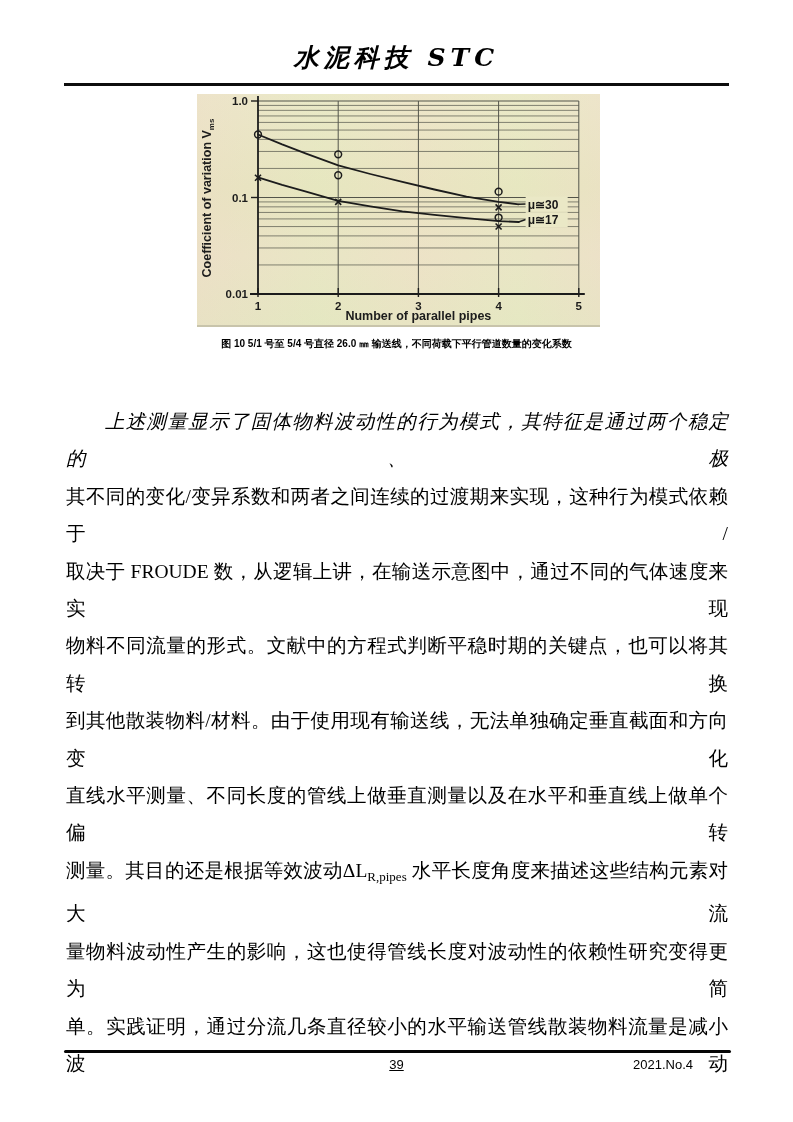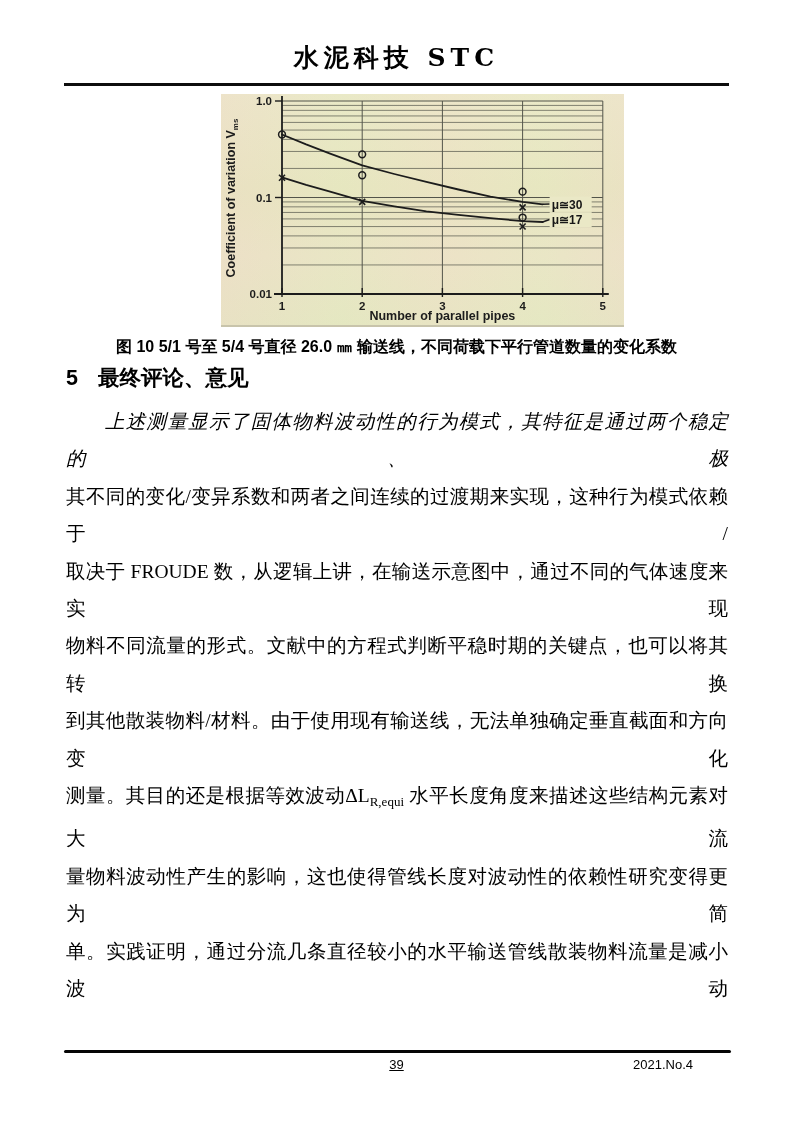"水泥科技 STC" .header-title { font-style: none -> italic }
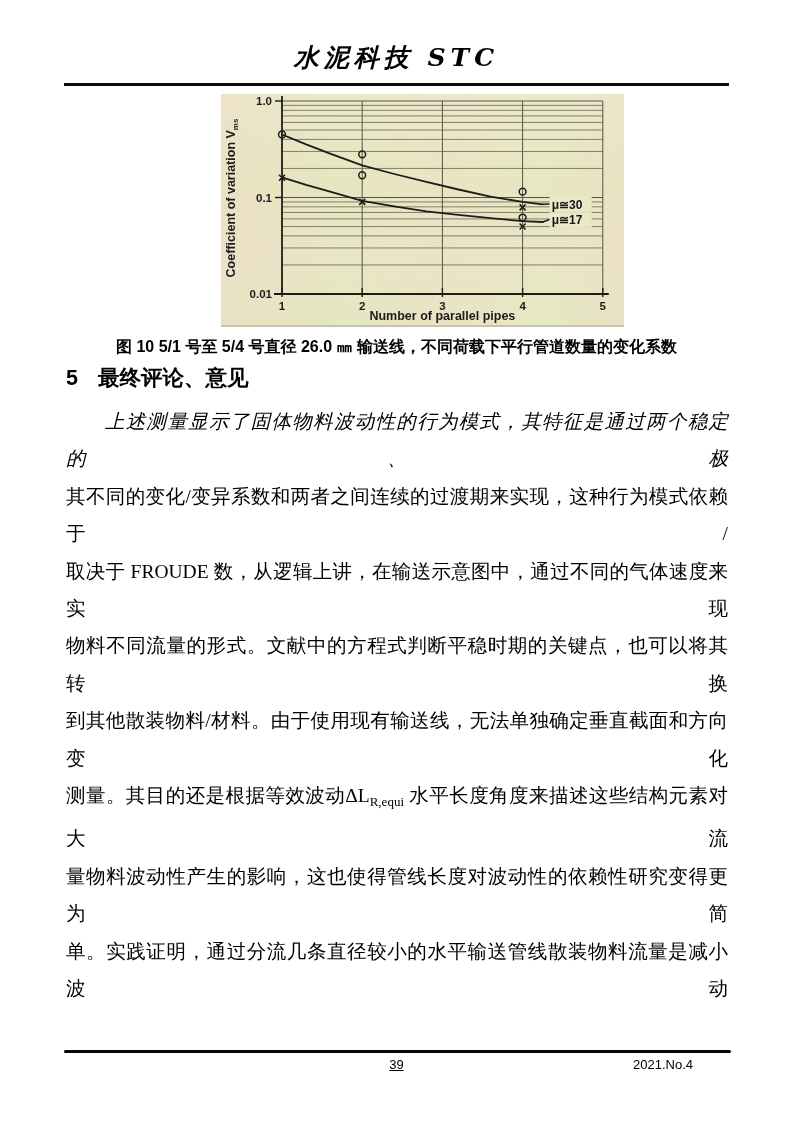"1.0" .figure-image { margin-left: 24px -> none }
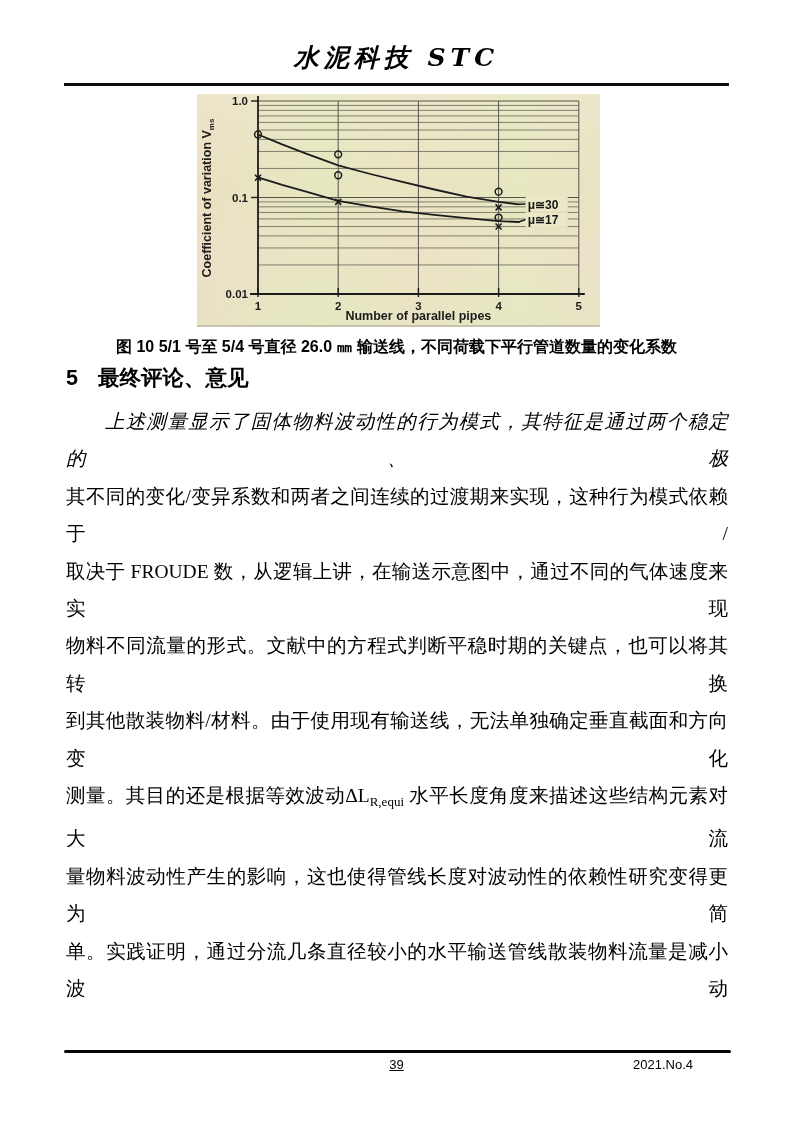"图 10 5/1 号至 5/4" .figure-caption { font-size: 16px -> 10px }
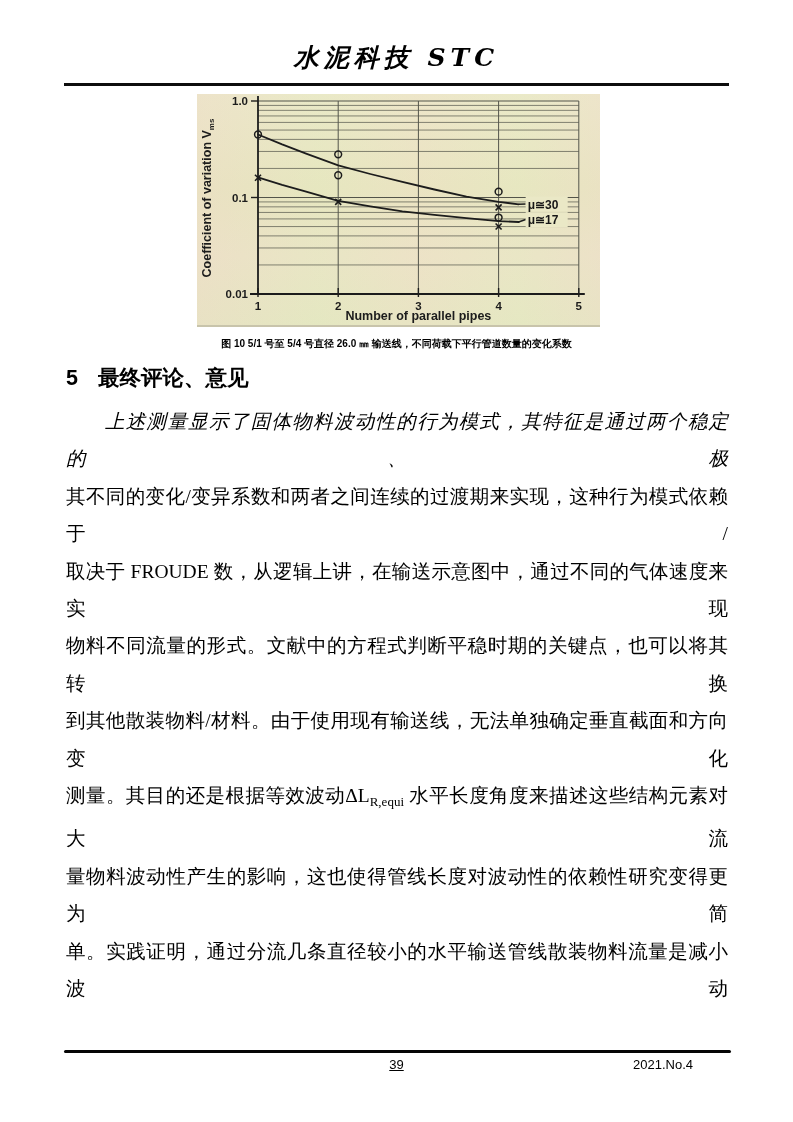"5 最终评论、意见" div.section-heading { html: <div> <span>5</span><span>最终评论、意见</span> </div> -> none }
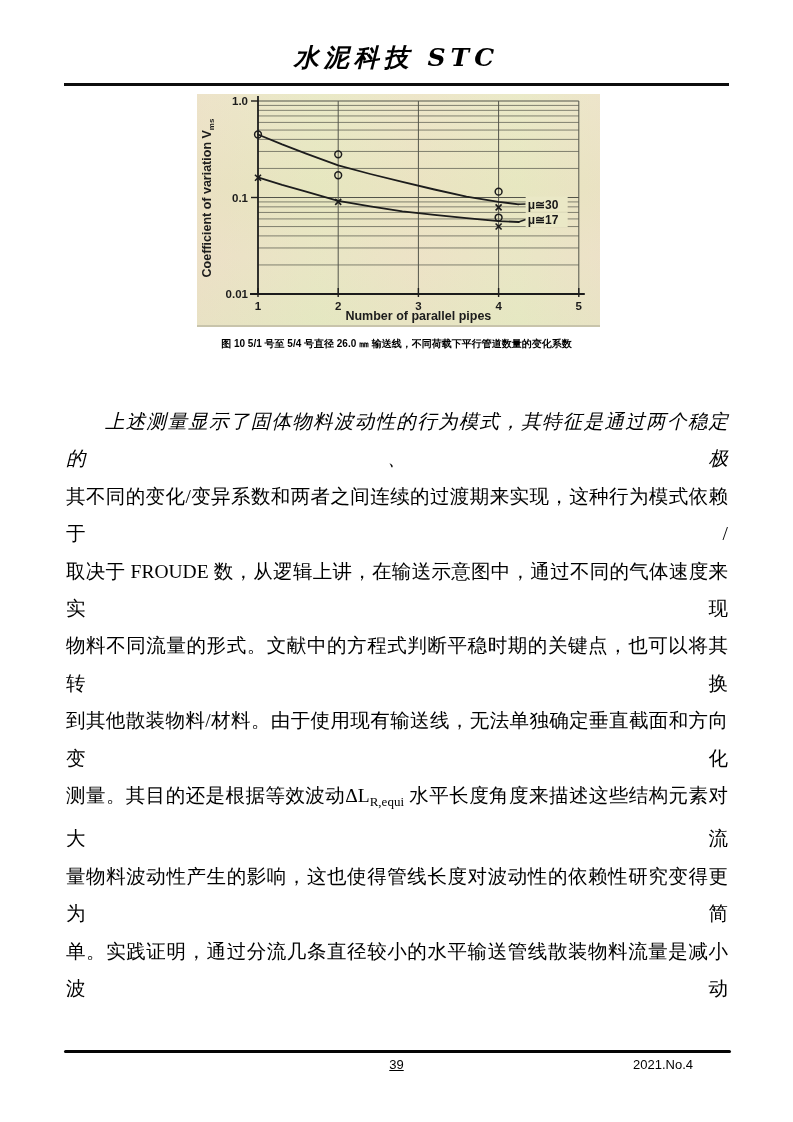"直线水平测量、不同长度的管线上做垂直测量以及在水平和垂直线上做单个偏转" div.pline { html: none -> <div>直线水平测量、不同长度的管线上做垂直测量以及在水平和垂直线上做单个偏转</div> }
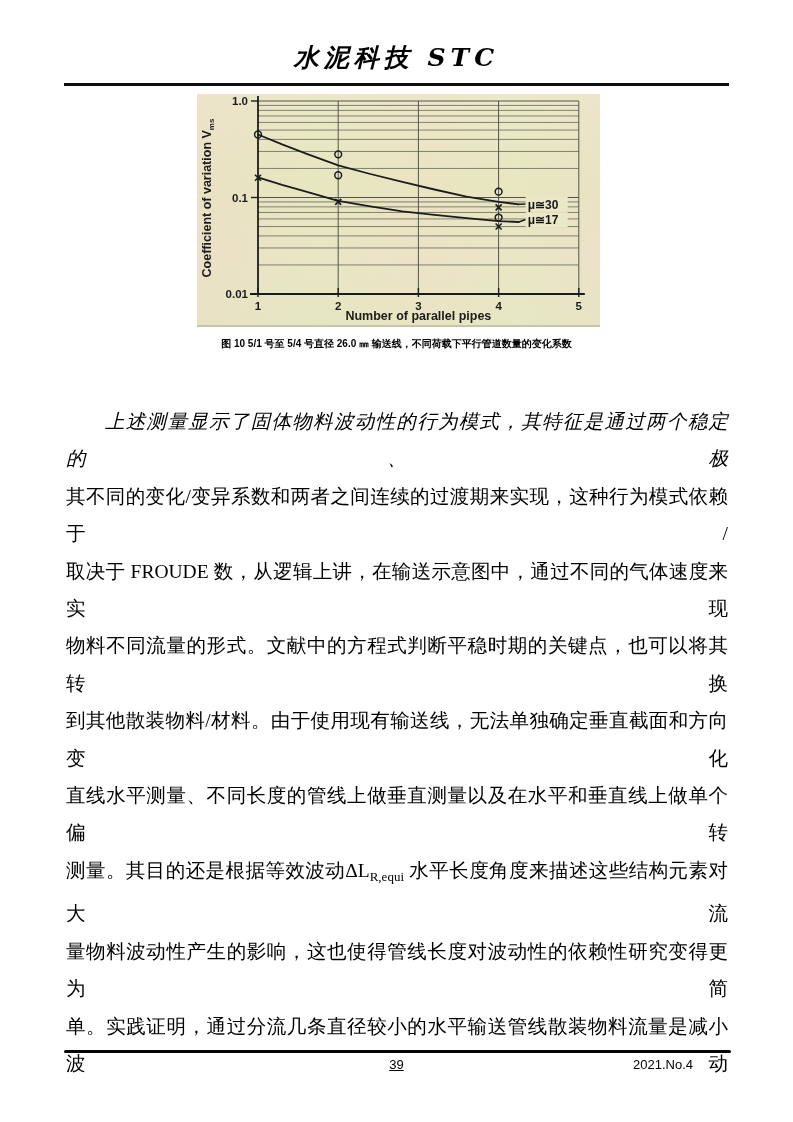"R,equi" span.sub { text: R,equi -> R,pipes }
